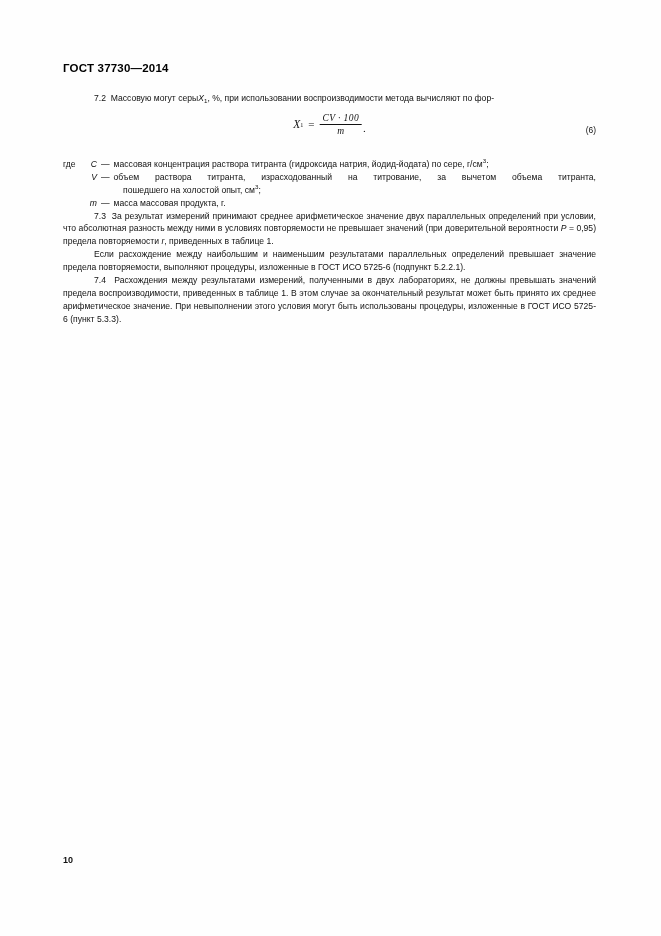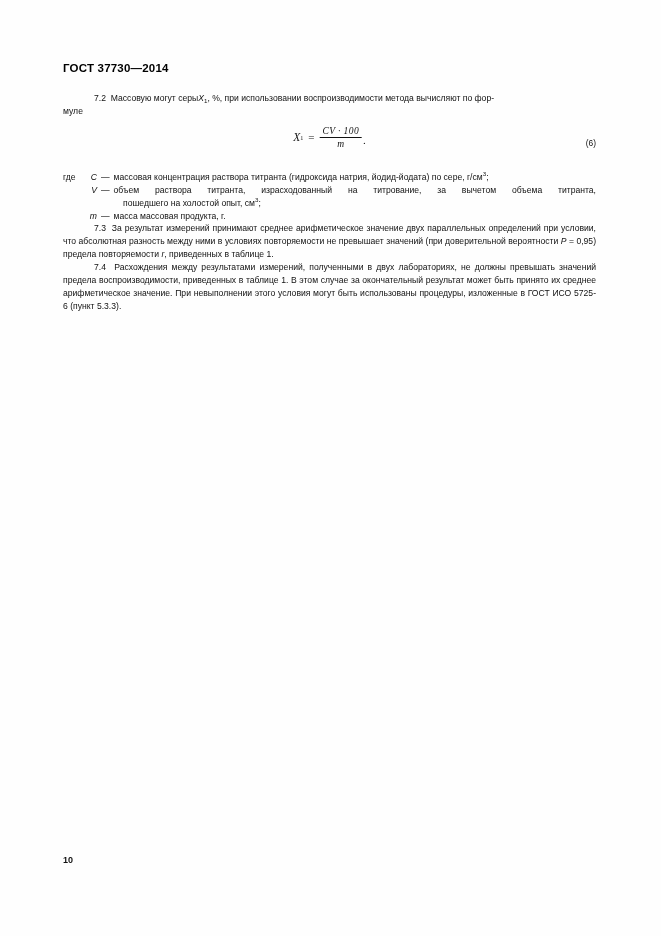"муле" div.para { html: <div> <span>муле</span> </div> -> none }
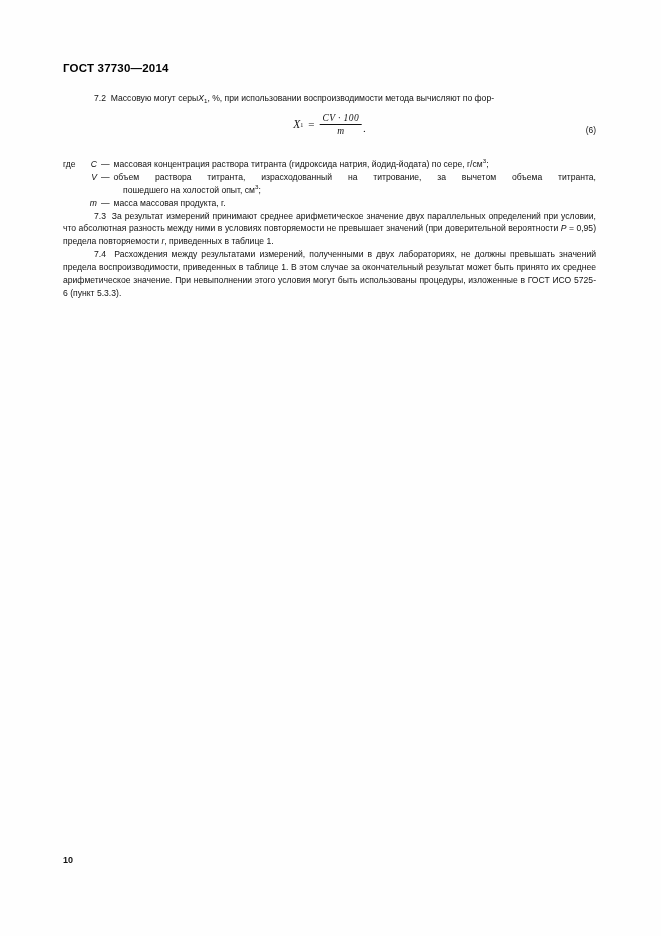"Если расхождение между наибольшим и" div.para { html: none -> <div> <span></span><span>Если расхождение между наибольшим и наименьшим результатами параллельных определений превышает значение предела повторяемости, выполняют процедуры, изложенные в ГОСТ ИСО 5725-6 (подпункт 5.2.2.1).</span> </div> }
